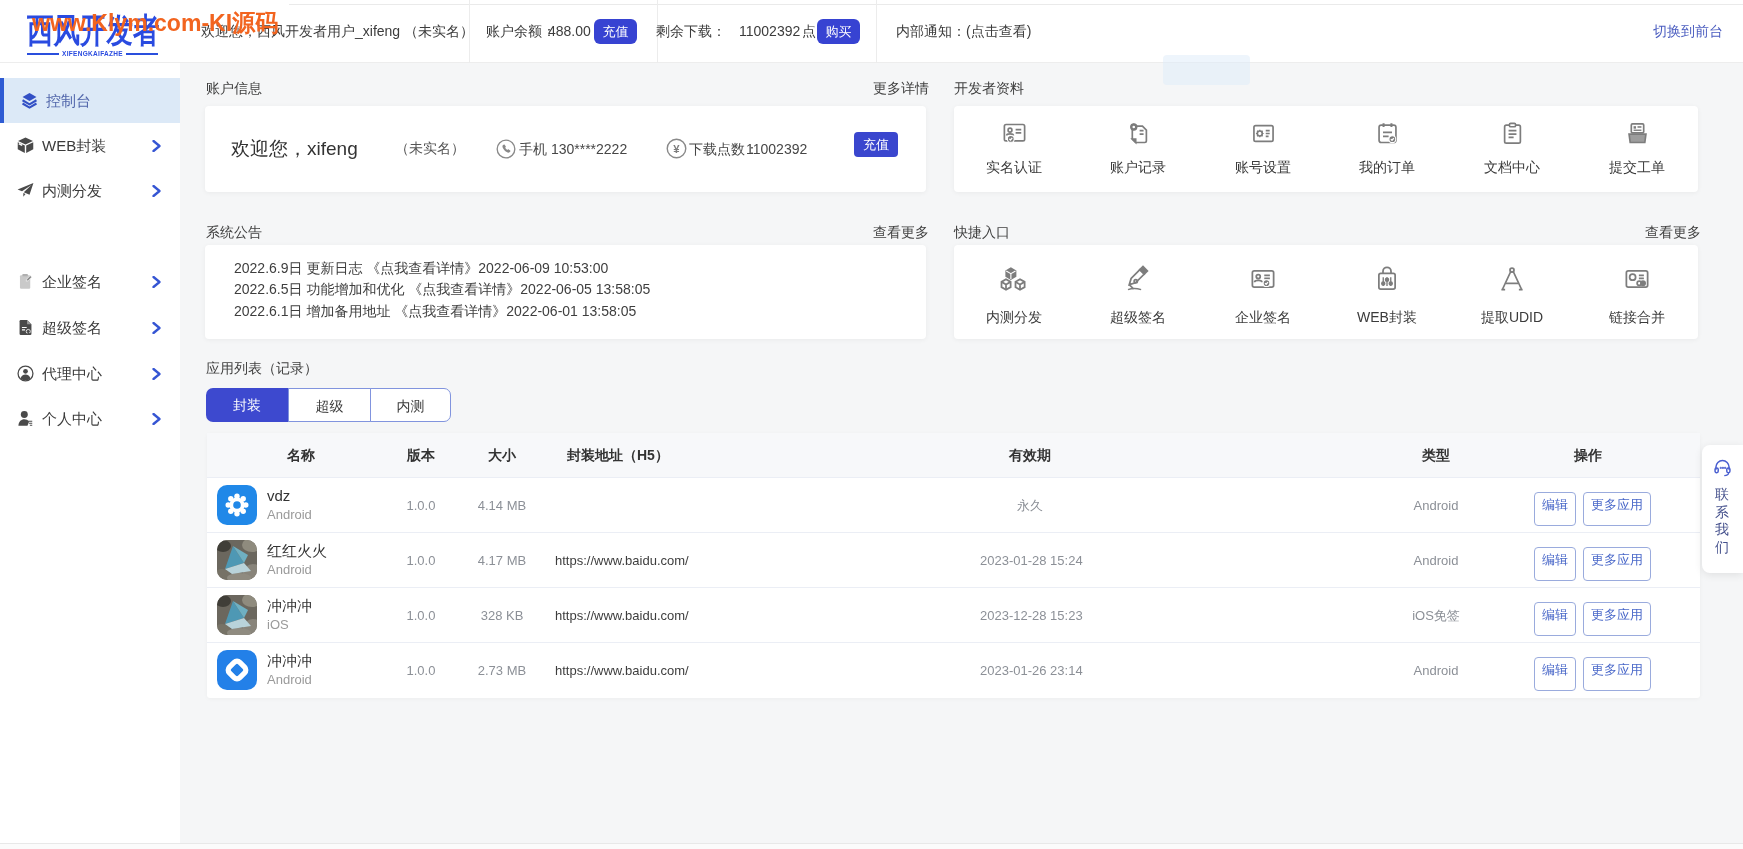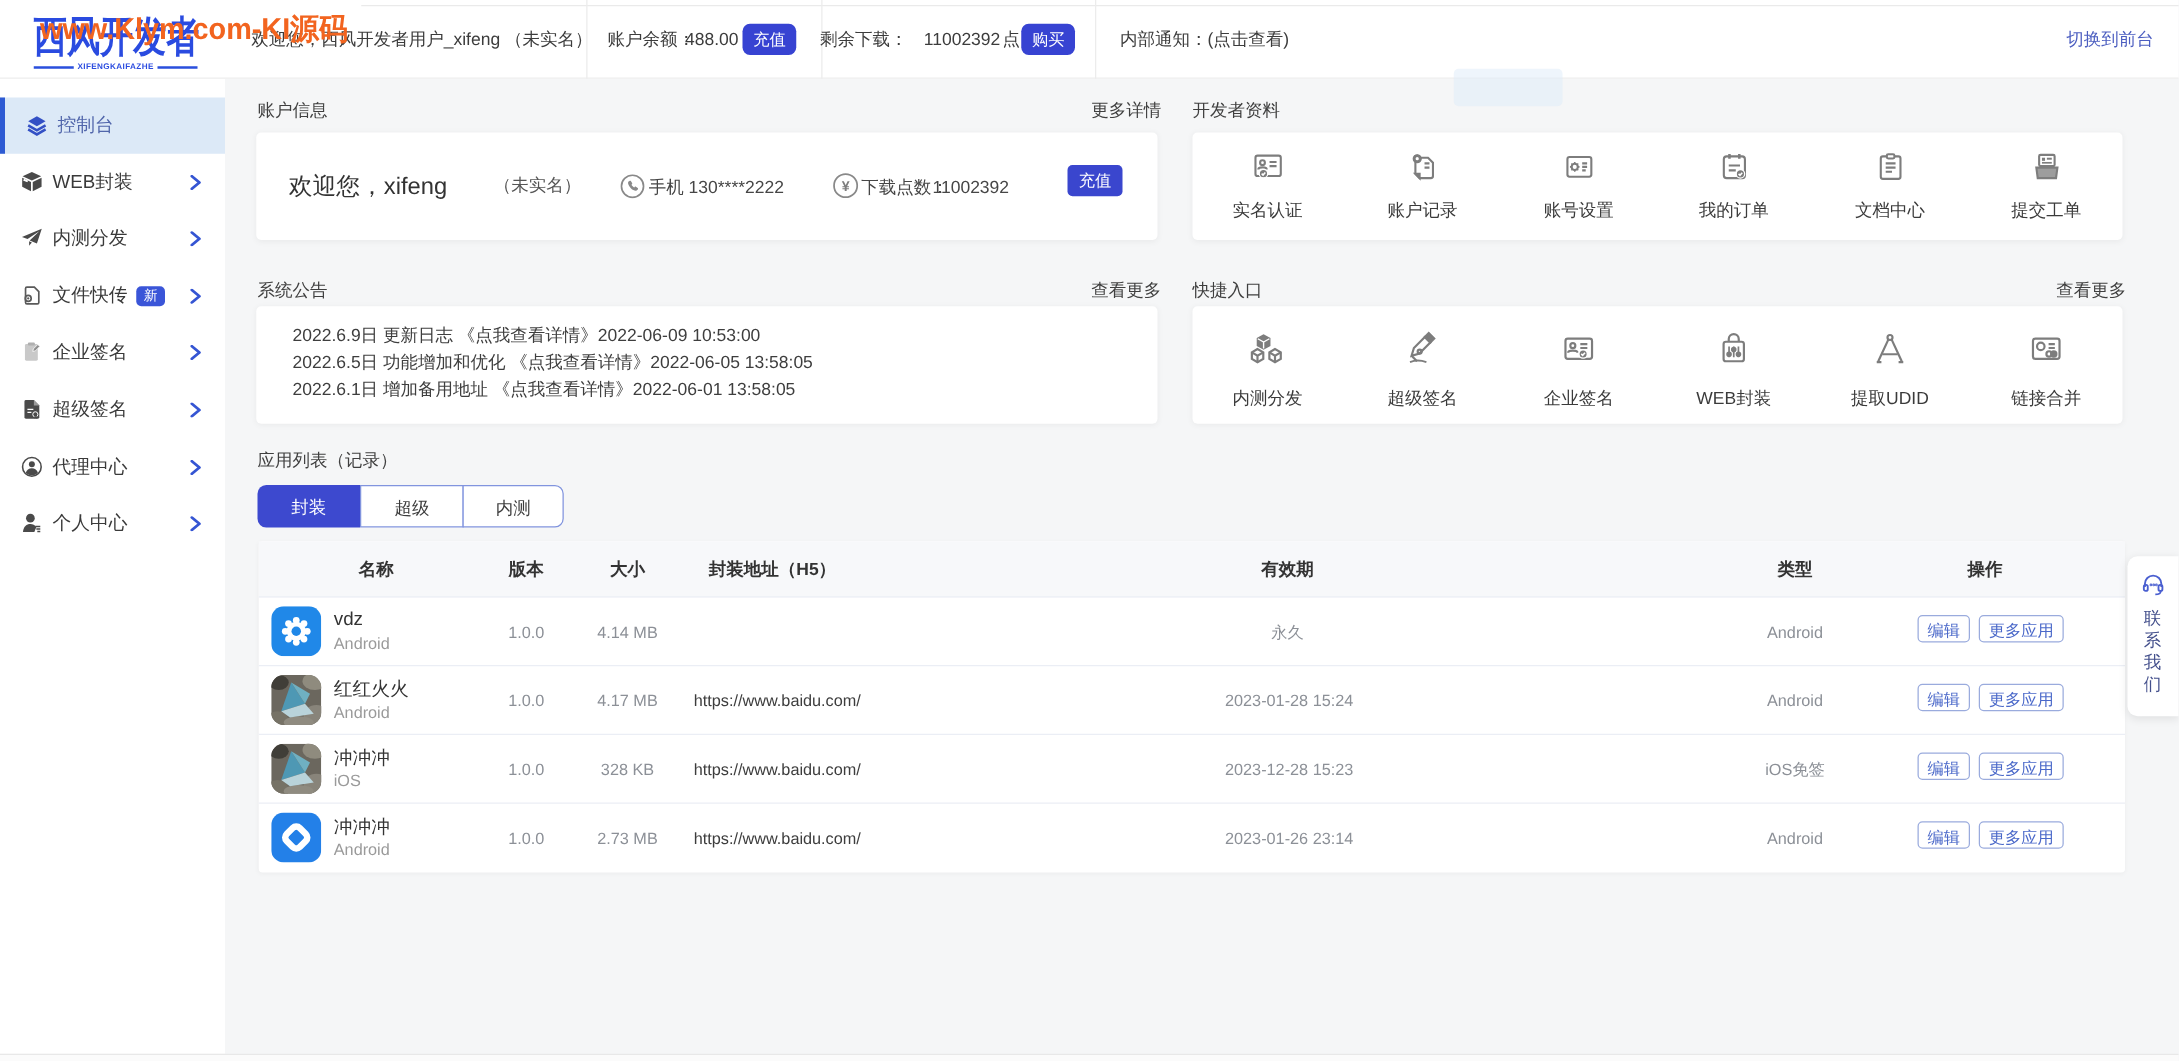"文件快传" div.mi { html: <div> <svg> <path></path> <circle></circle> <path></path> </svg> <span>文件快传</span> <span>新</span> <svg> <path></path> </svg> </div> -> none }
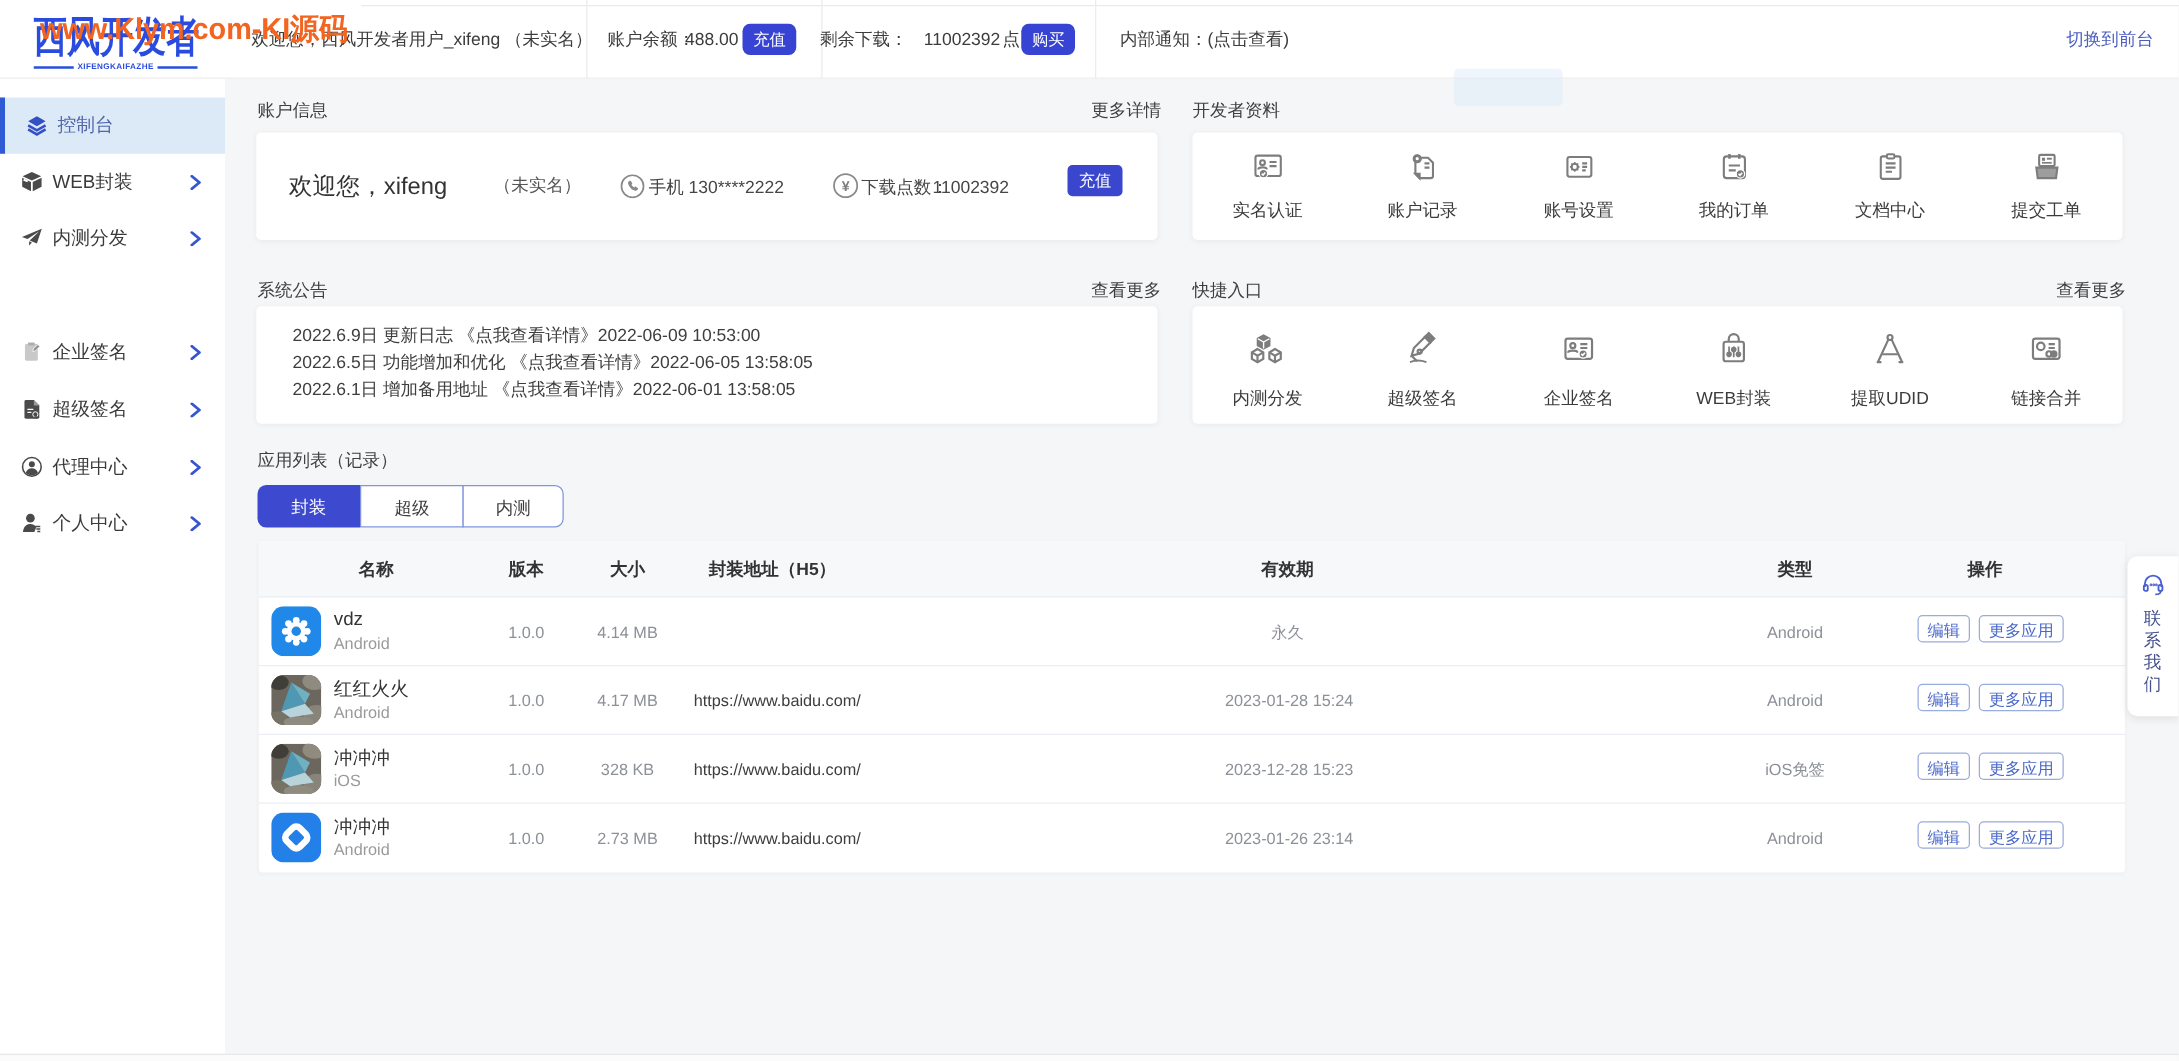"编辑" .obtn { height: 22px -> 34px }
